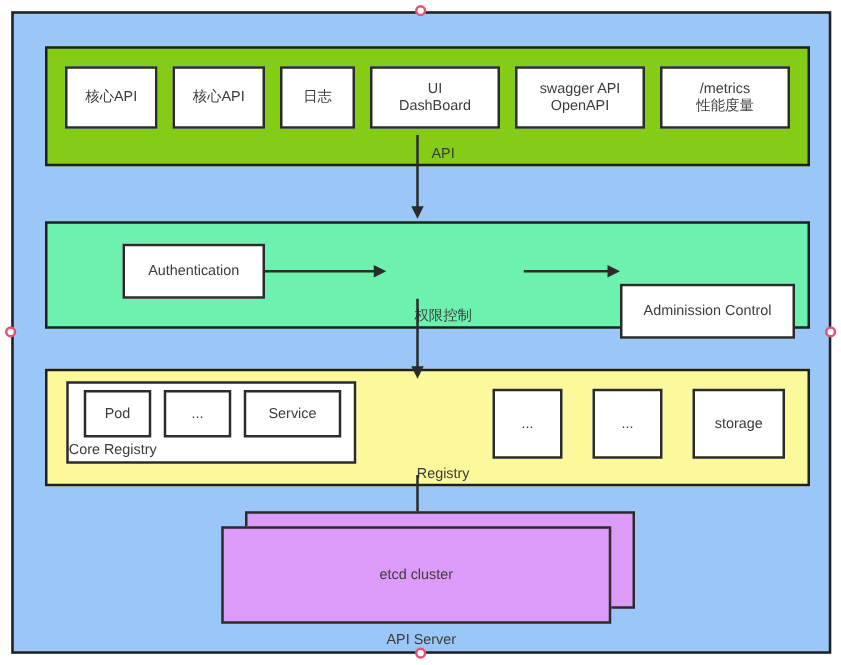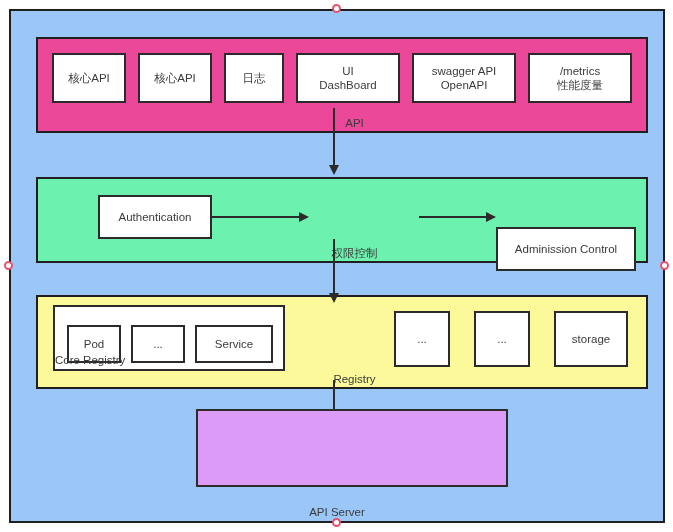"核心API" .layer-orange { background: #ec4899 -> #84cc16 }
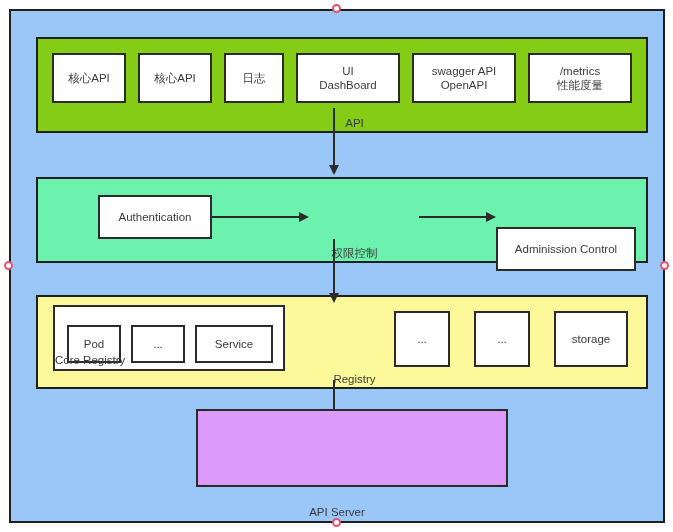"Pod" .core-registry .node { top: 18px -> 5px }
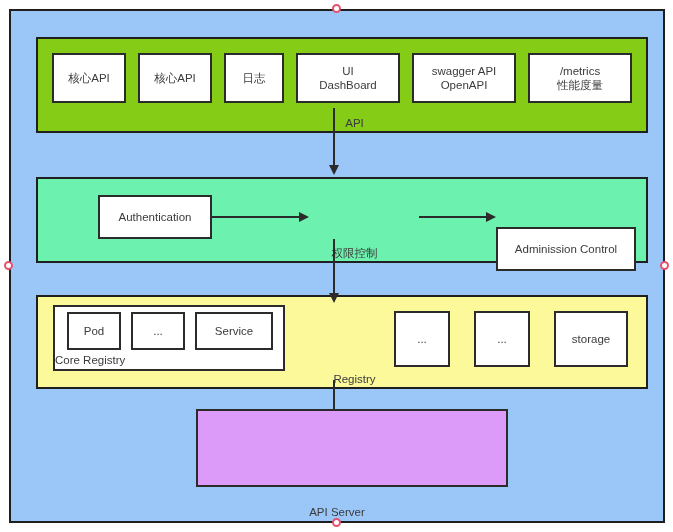"etcd cluster" div.etcd-front { html: none -> <div>etcd cluster</div> }
